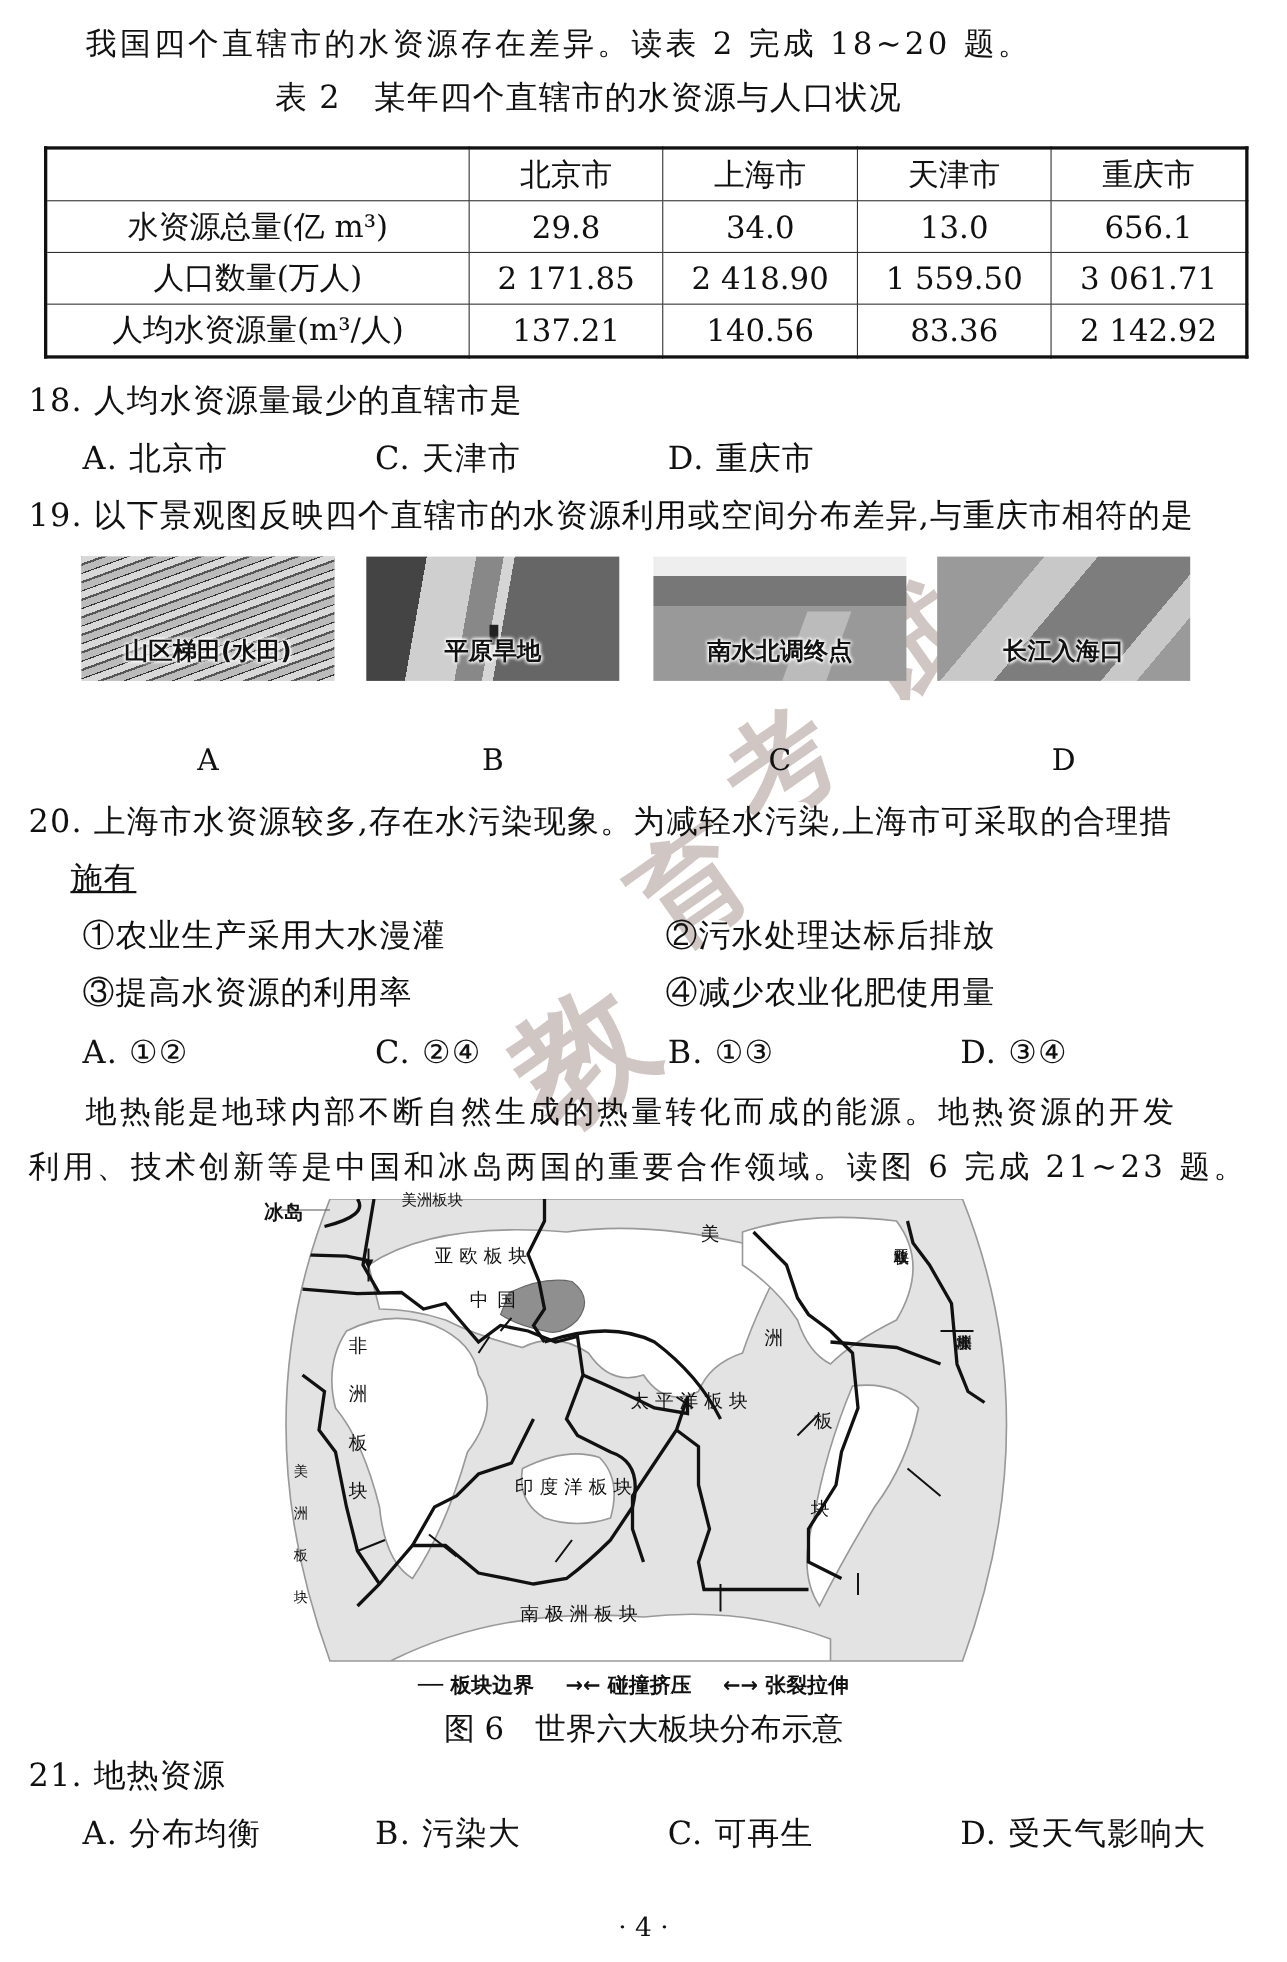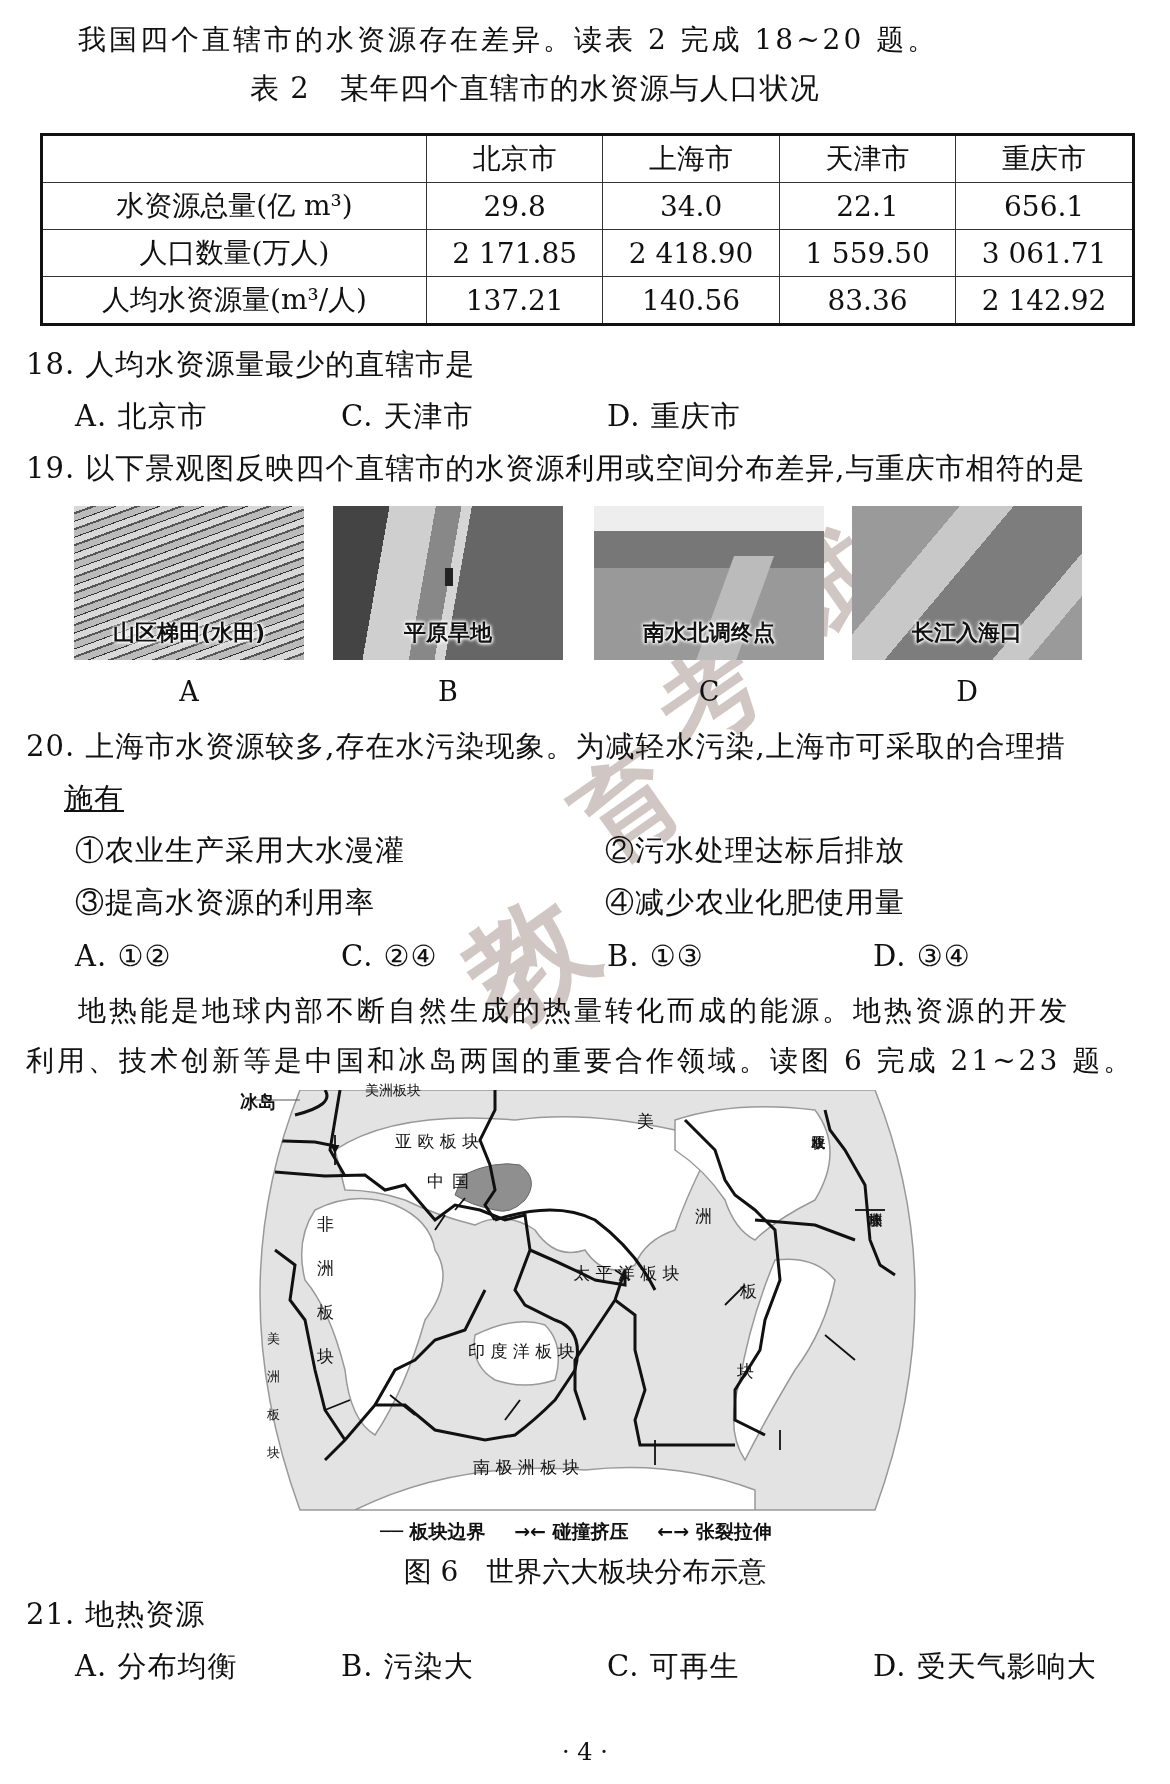"22.1" td { text: 22.1 -> 13.0 }
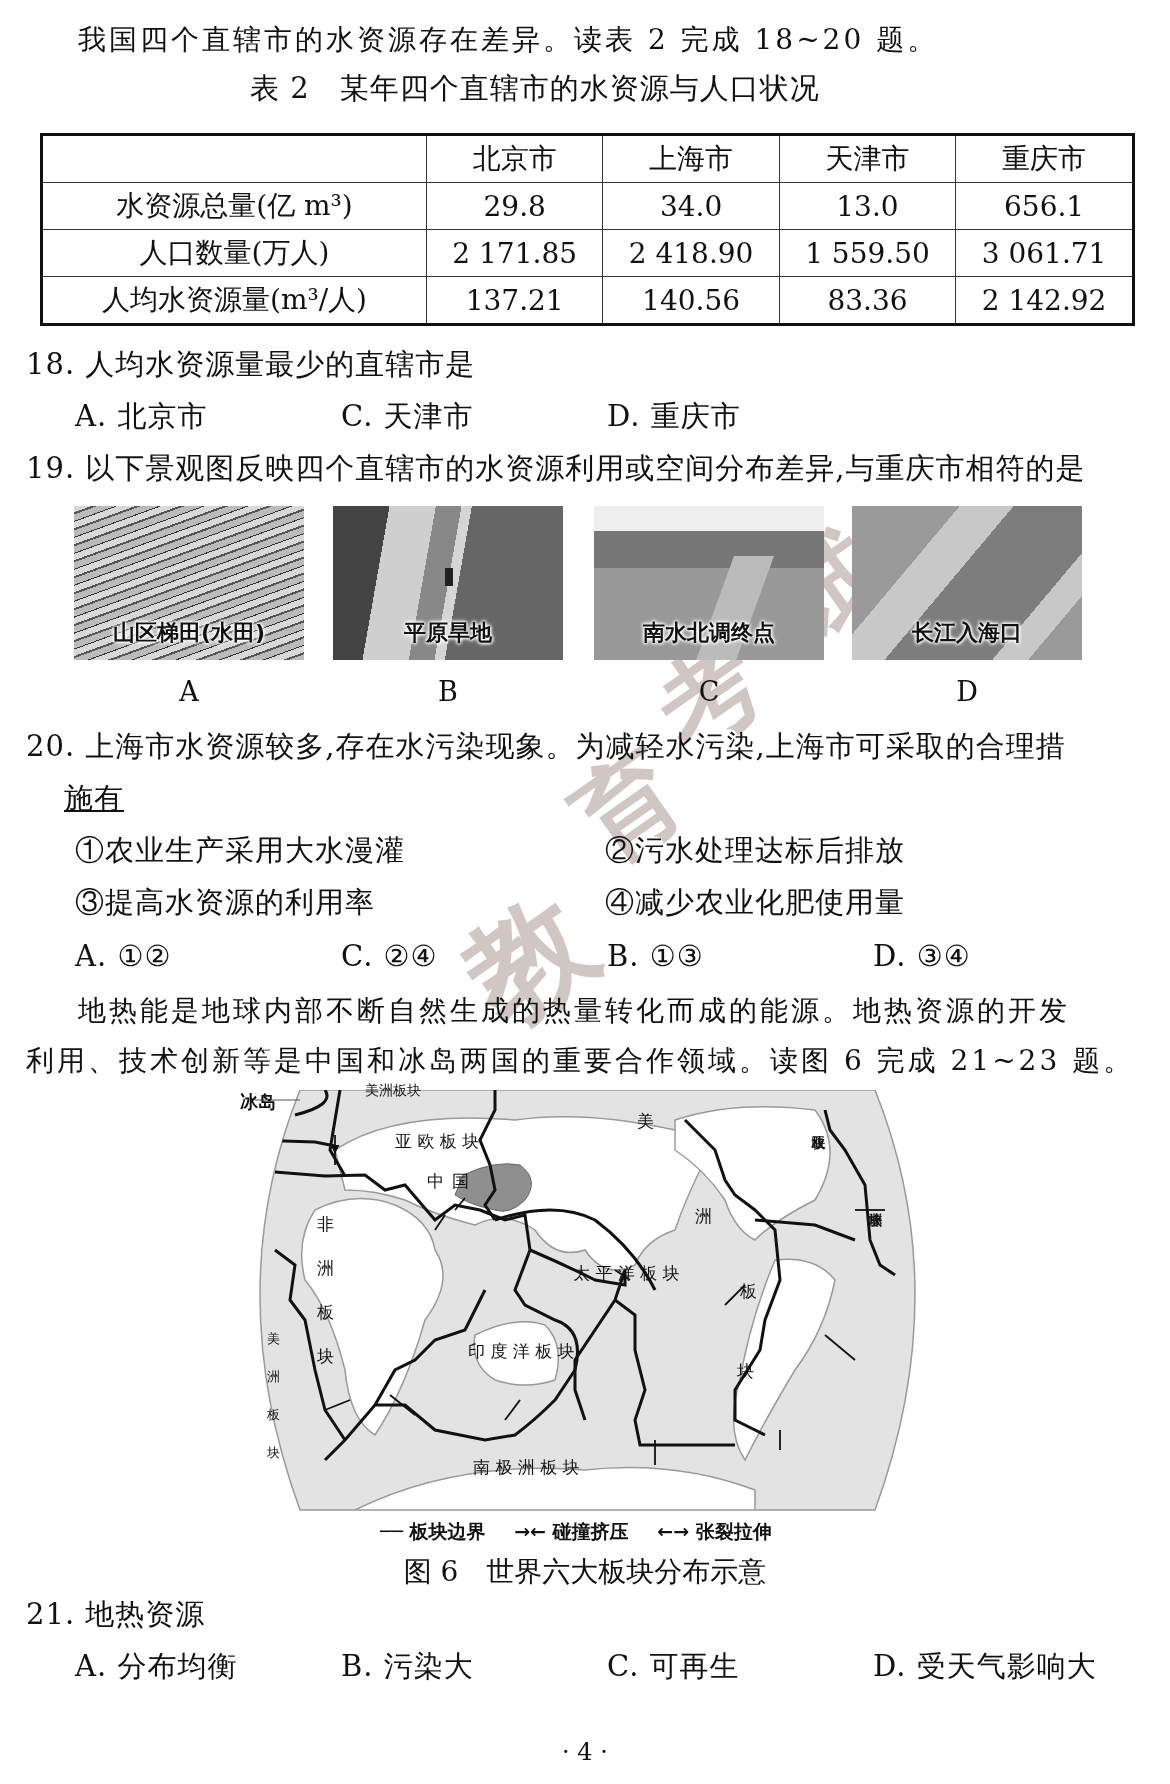"山区梯田(水田)" .photo { height: 154px -> 113px }
